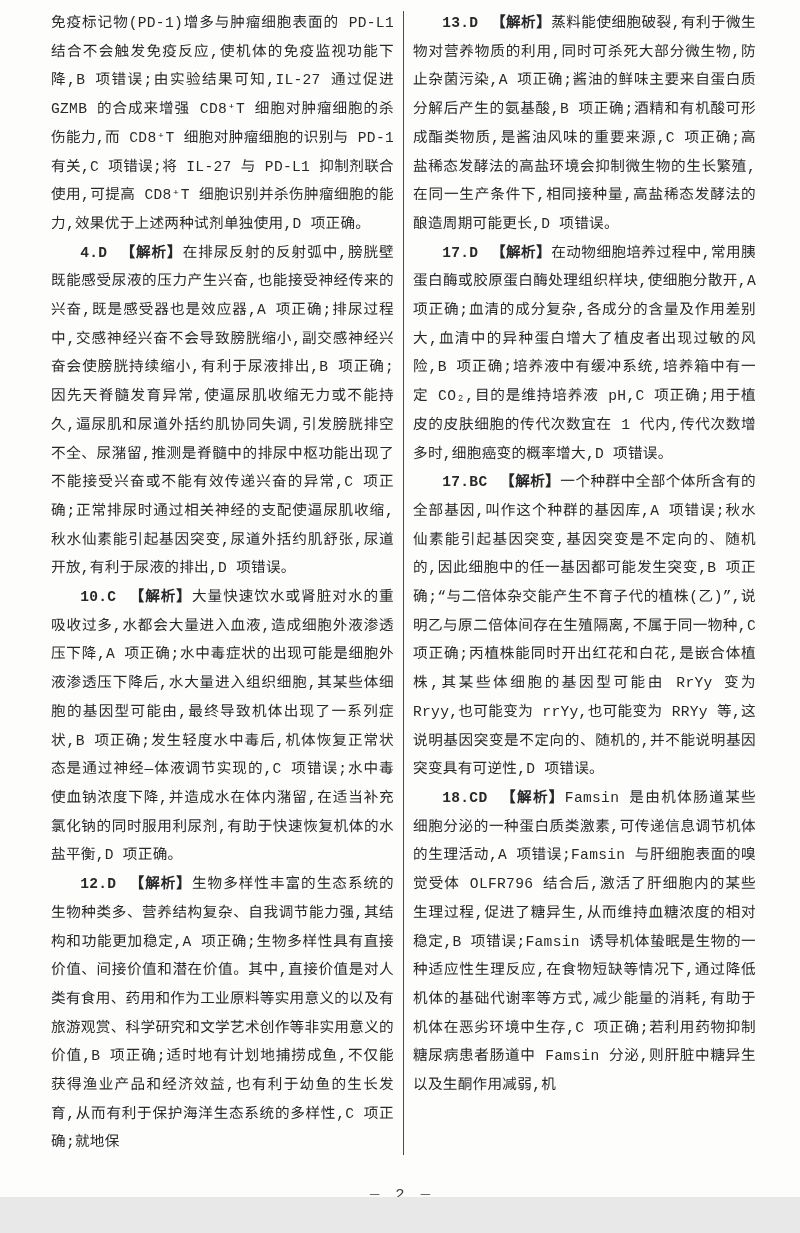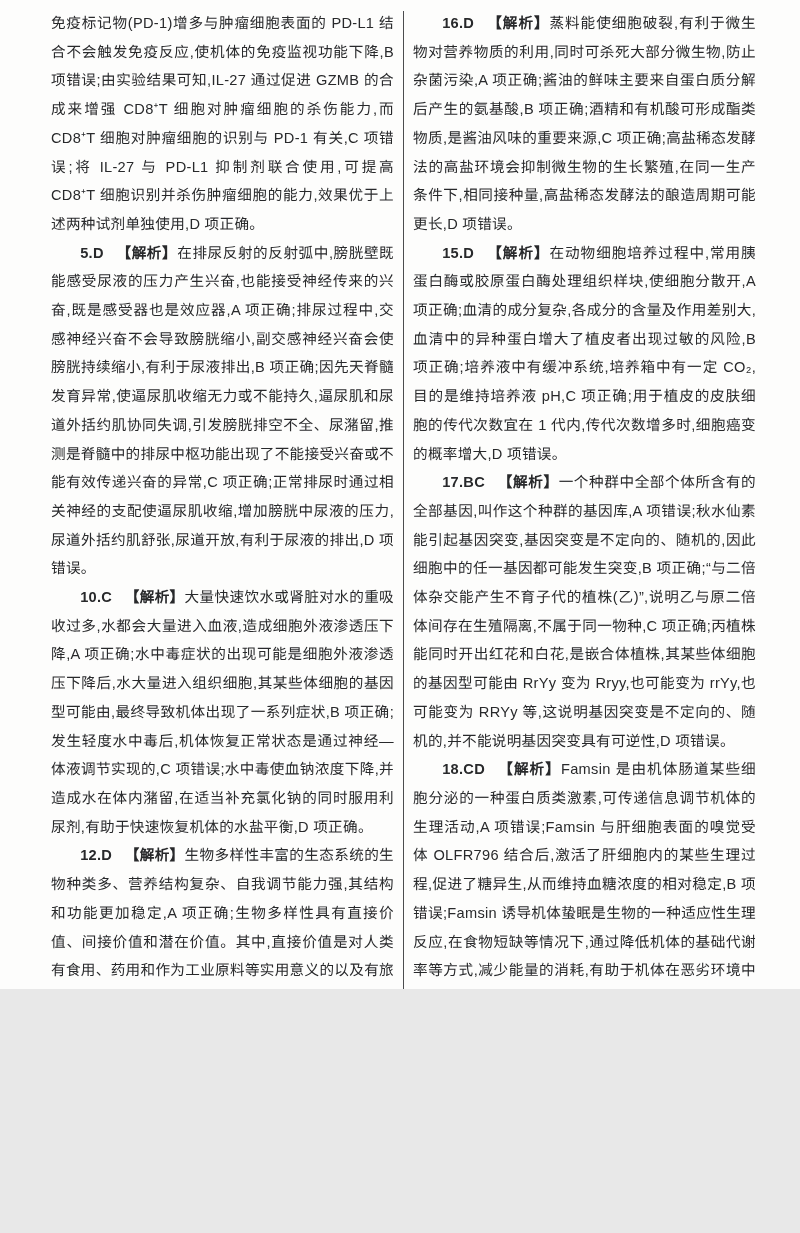"免疫标记物(PD-1)增多与肿瘤细胞表面的 PD-L1" .page { font-family: Liberation Sans, sans-serif -> Liberation Mono, monospace; height: 989px -> 1197px }
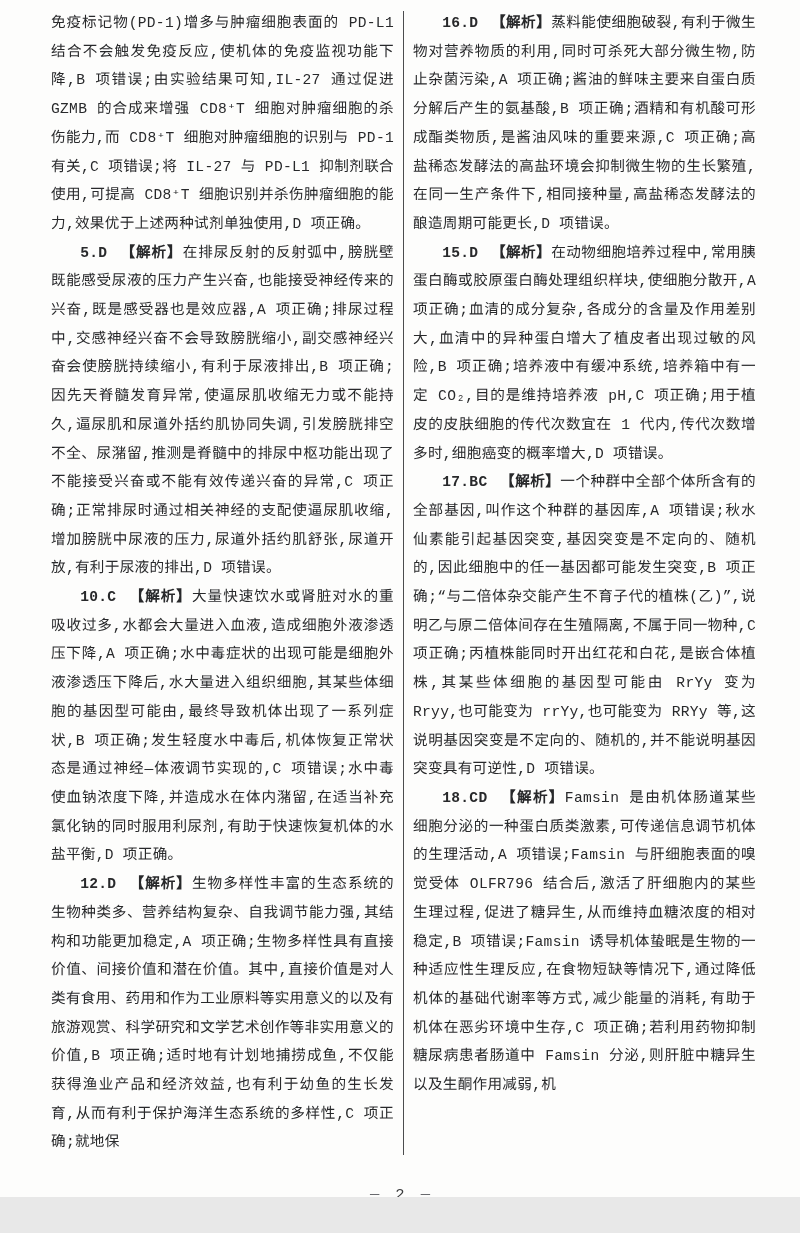"16.D" strong.lead { text: 16.D -> 13.D }
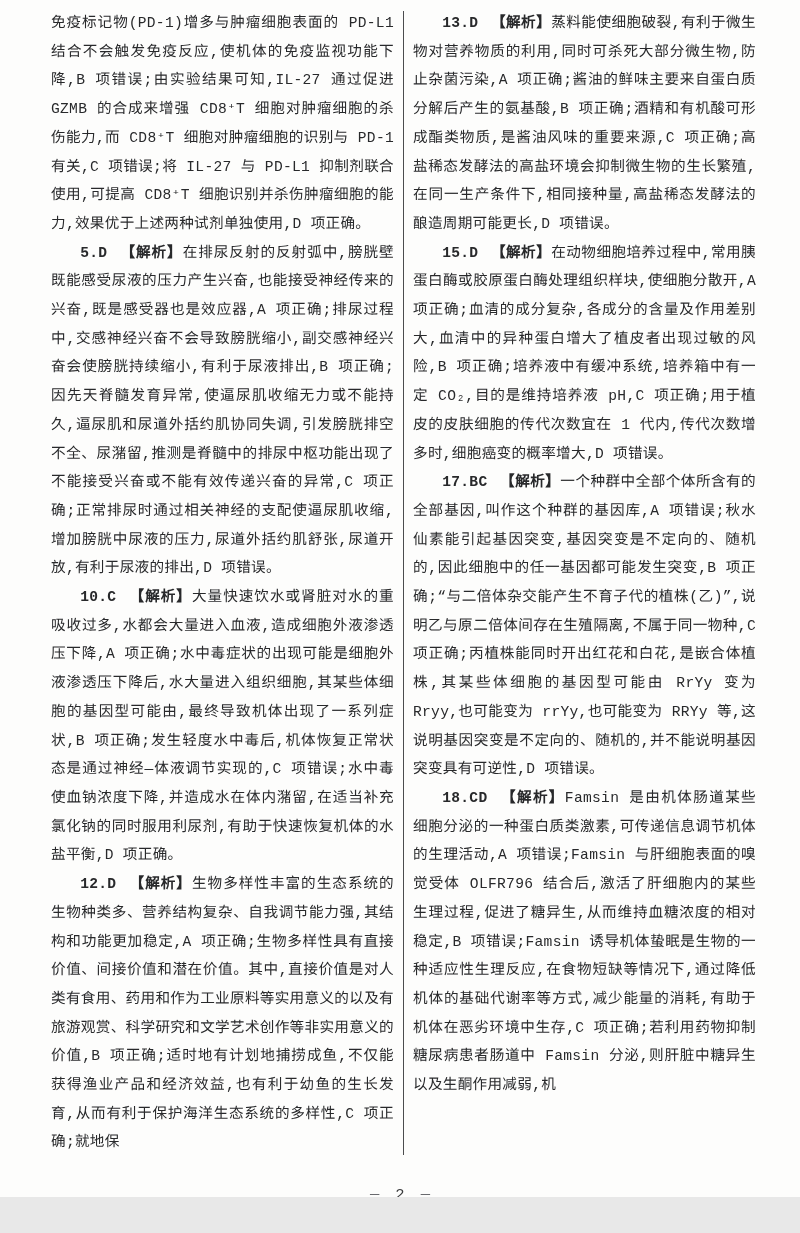"5.D" strong.lead { text: 5.D -> 4.D }
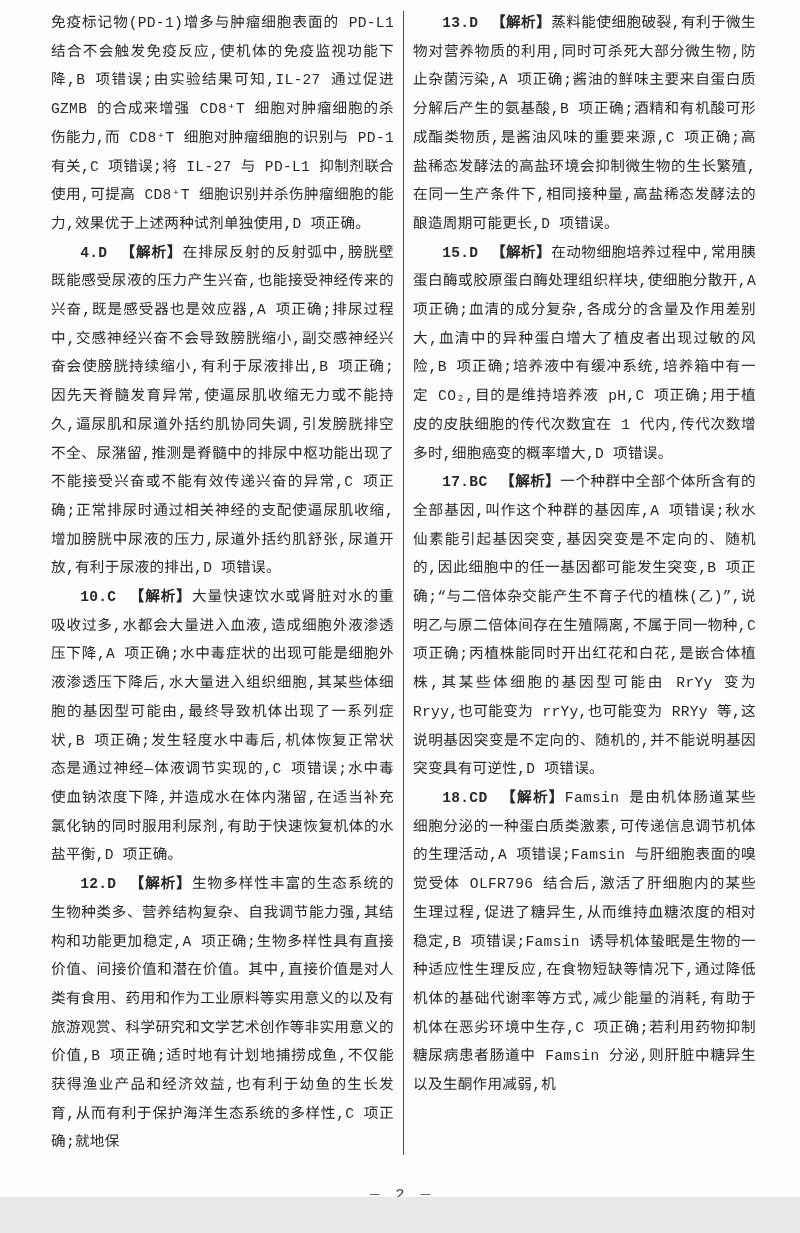"在排尿反射的反射弧中,膀胱壁既能感受尿液的压力产生兴奋,也能接受神经传来的兴奋," span { text: ,增加膀胱中尿液的压力 -> ,秋水仙素能引起基因突变 }
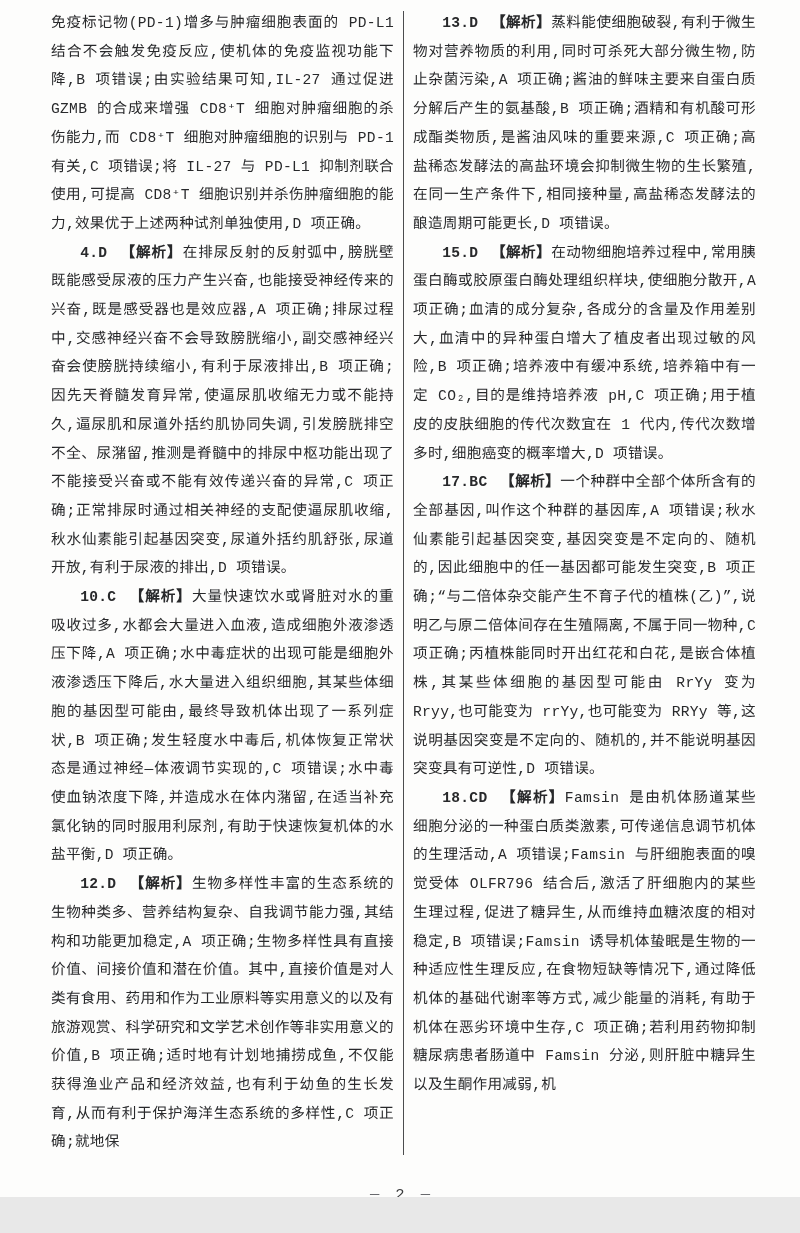"15.D" strong.lead { text: 15.D -> 17.D }
